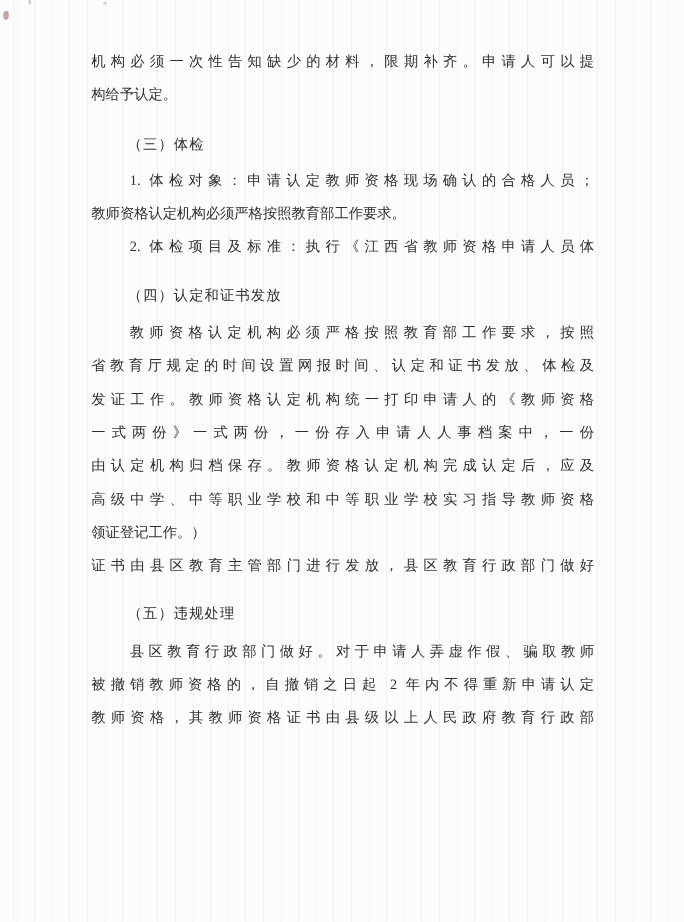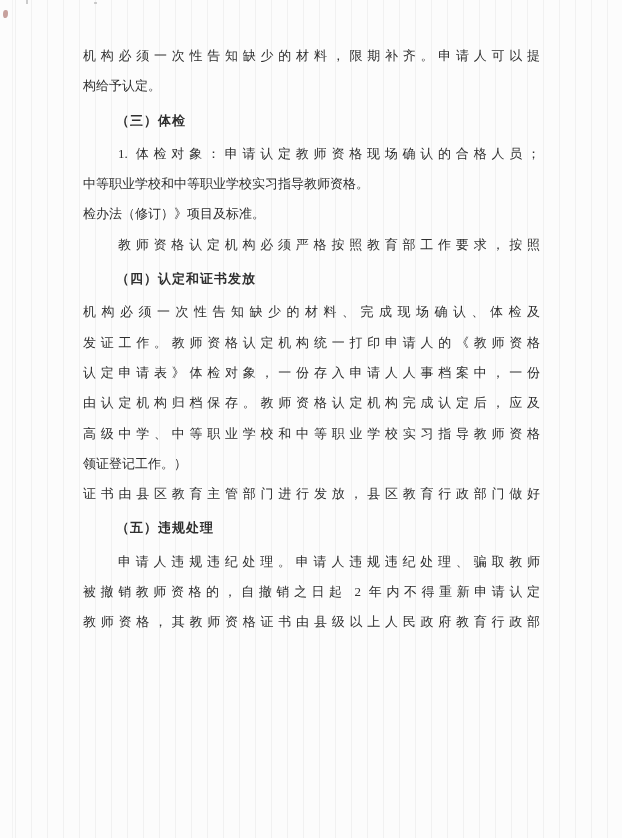"（三）体检" .ln.heading { font-weight: bold -> normal; margin-top: 4px -> 14px }
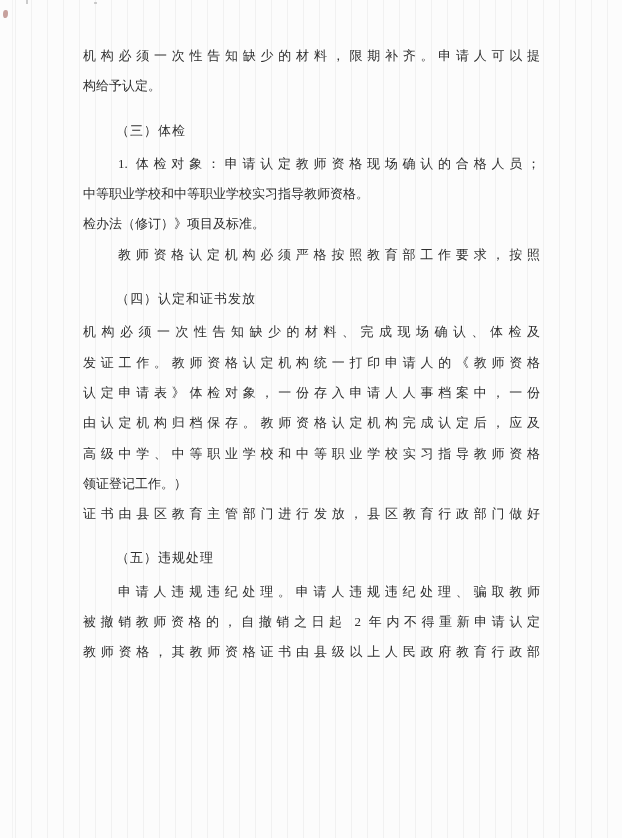"中等职业学校和中等职业学校实习指导教师资格。" div.ln { text: 中等职业学校和中等职业学校实习指导教师资格 -> 教师资格认定机构必须严格按照教育部工作要求 }
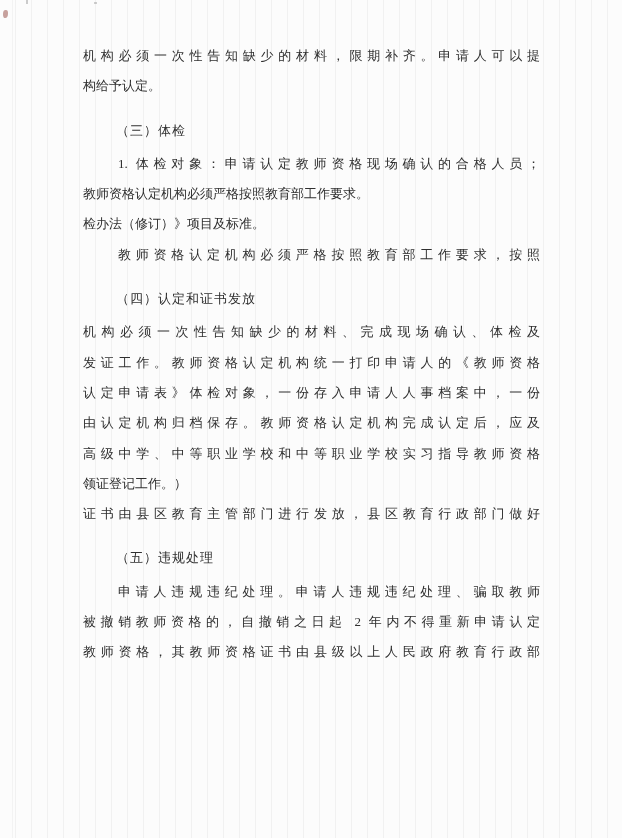"2. 体检项目及标准：执行《江西省教师资格申请人员体" div.ln { html: none -> <div>2. 体检项目及标准：执行《江西省教师资格申请人员体</div> }
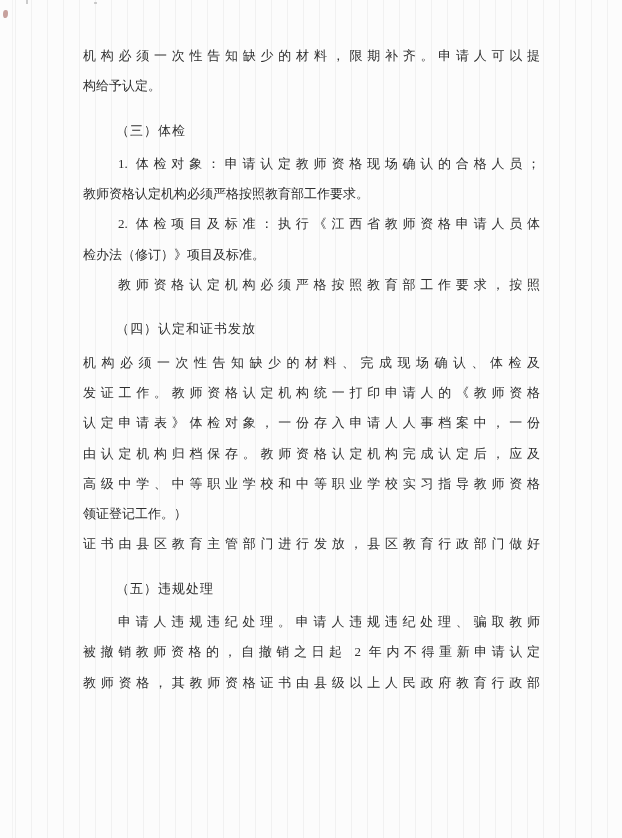"检办法（修订）》项目及标准。" div.ln { html: <div>检办法（修订）》项目及标准。</div> -> none }
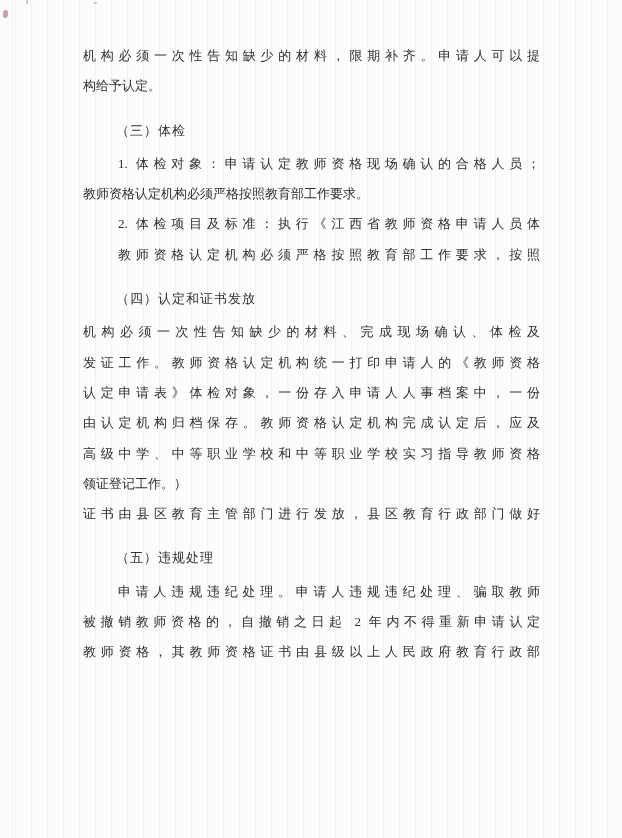"教师资格认定机构必须严格按照教育部工作要求，按照" div.ln { order: before "（四）认定和证书发放" -> after "（四）认定和证书发放" }
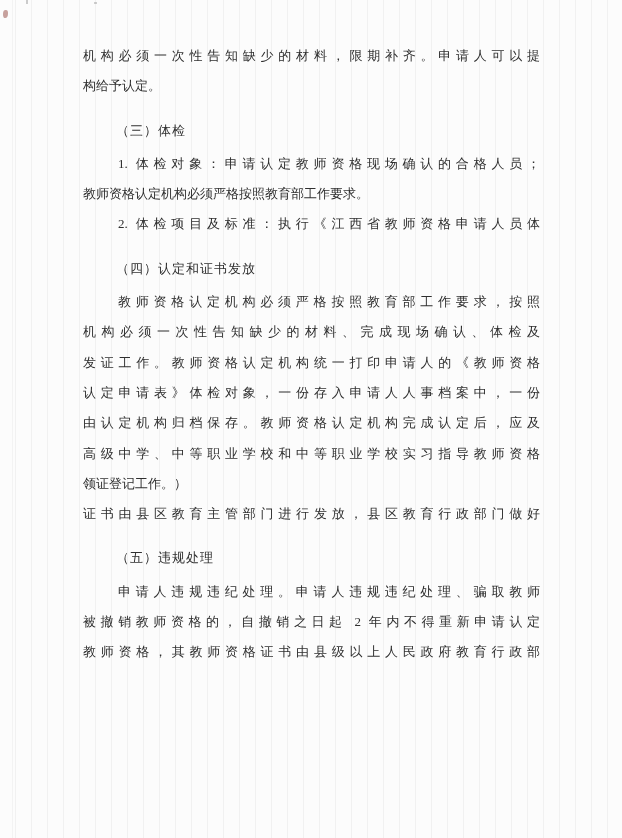"机构必须一次性告知缺少的材料、完成现场确认、体检及" div.ln { text: 机构必须一次性告知缺少的材料、完成现场确认 -> 省教育厅规定的时间设置网报时间、认定和证书发放 }
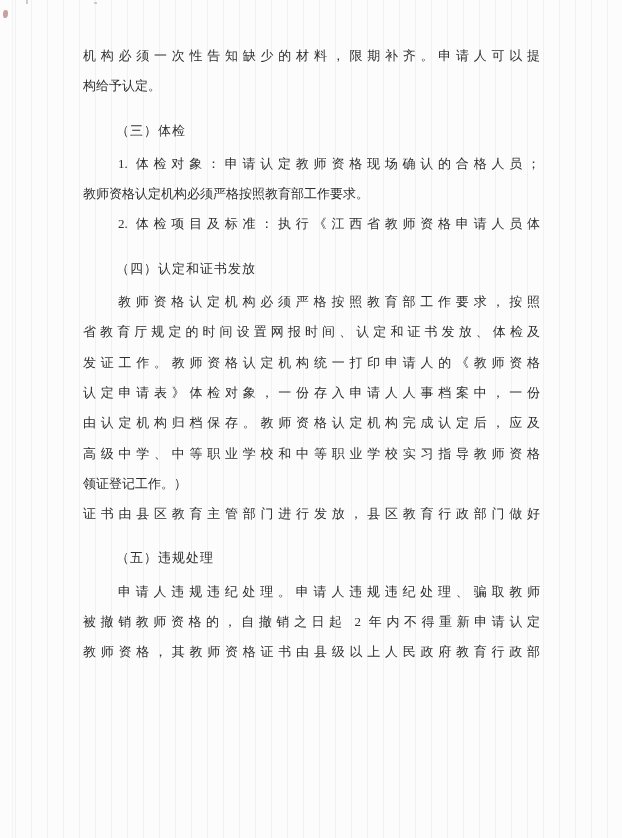"认定申请表》体检对象，一份存入申请人人事档案中，一份" div.ln { text: 认定申请表》体检对象 -> 一式两份》一式两份 }
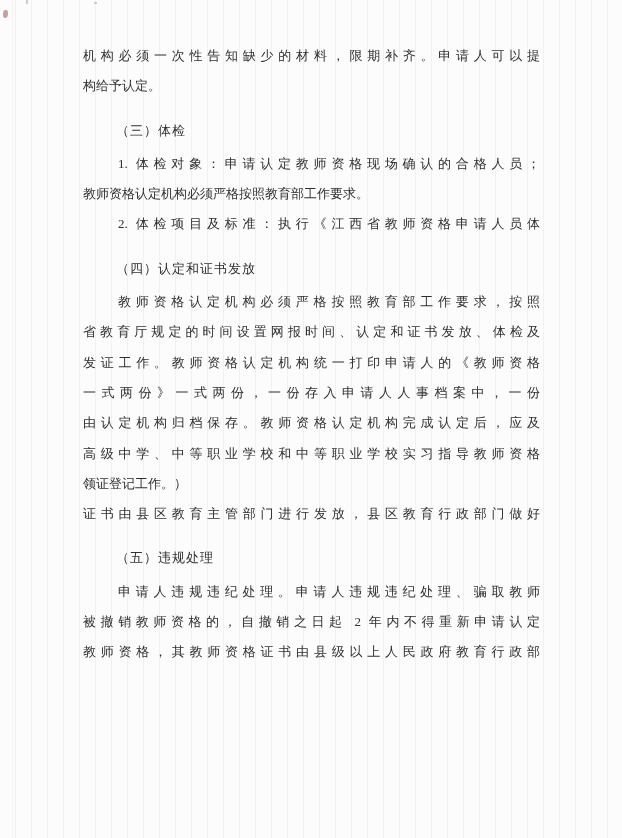"申请人违规违纪处理。申请人违规违纪处理、骗取教师" div.ln { text: 申请人违规违纪处理。申请人违规违纪处理 -> 县区教育行政部门做好。对于申请人弄虚作假 }
